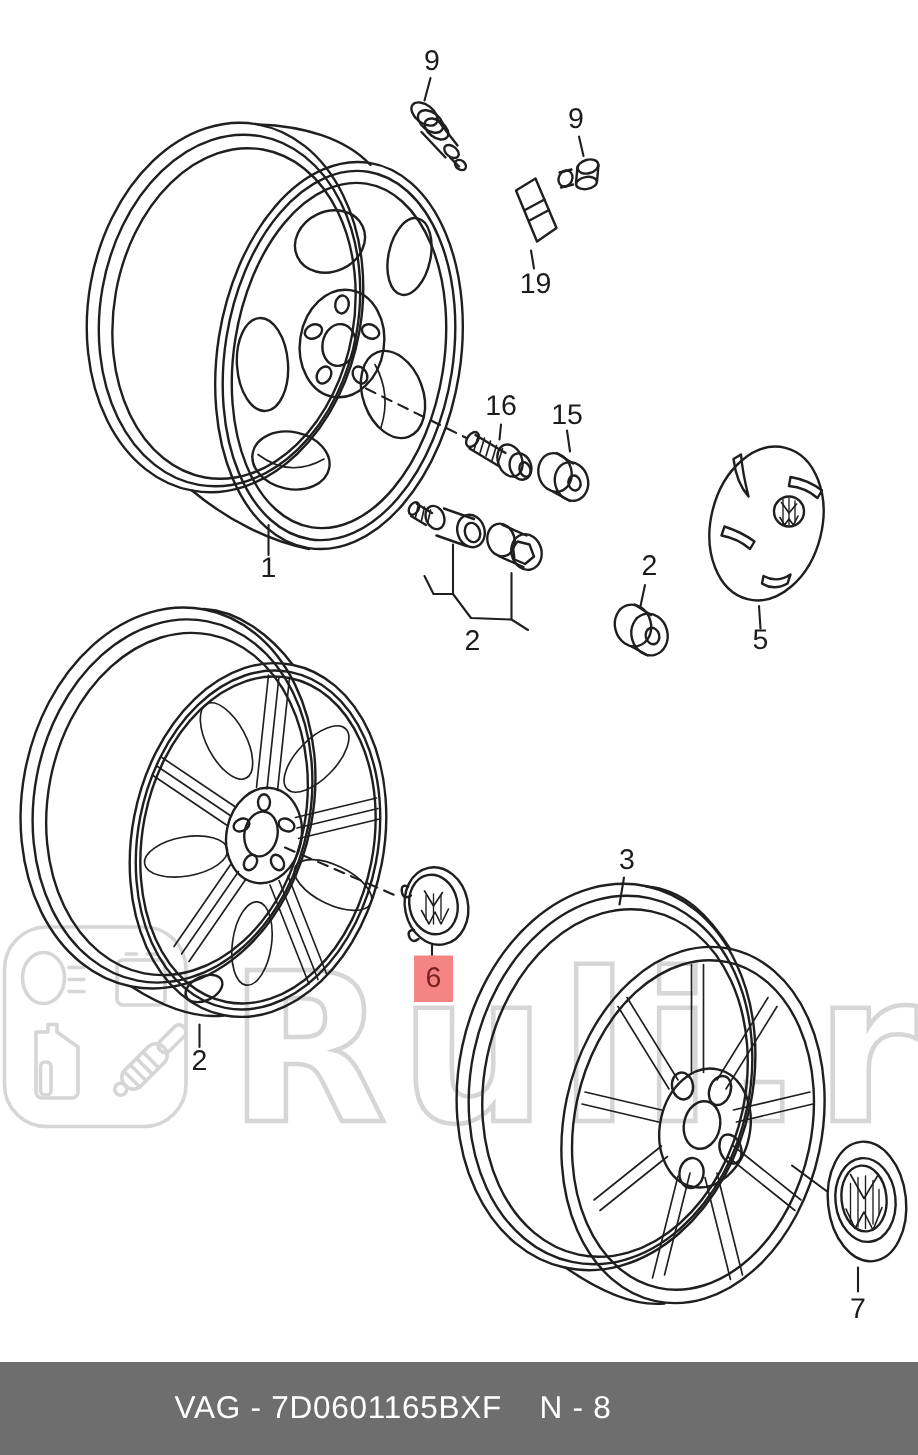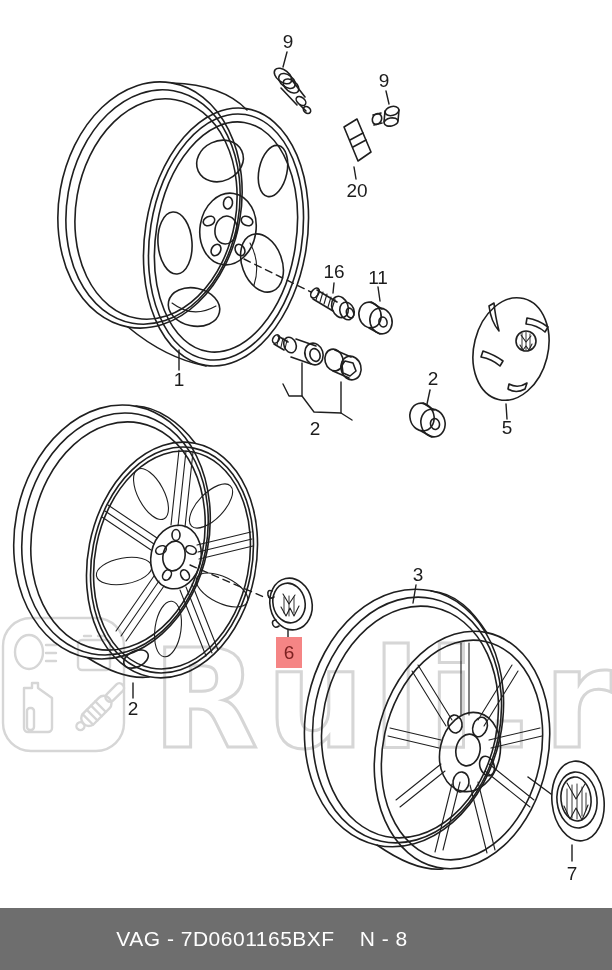"20" div.part-label { text: 20 -> 19 }
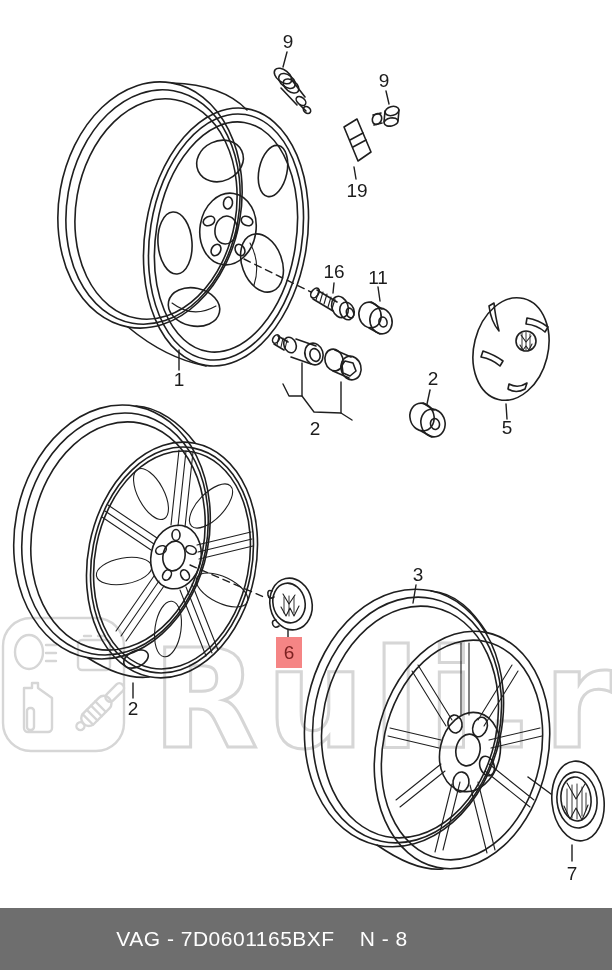"11" div.part-label { text: 11 -> 15 }
